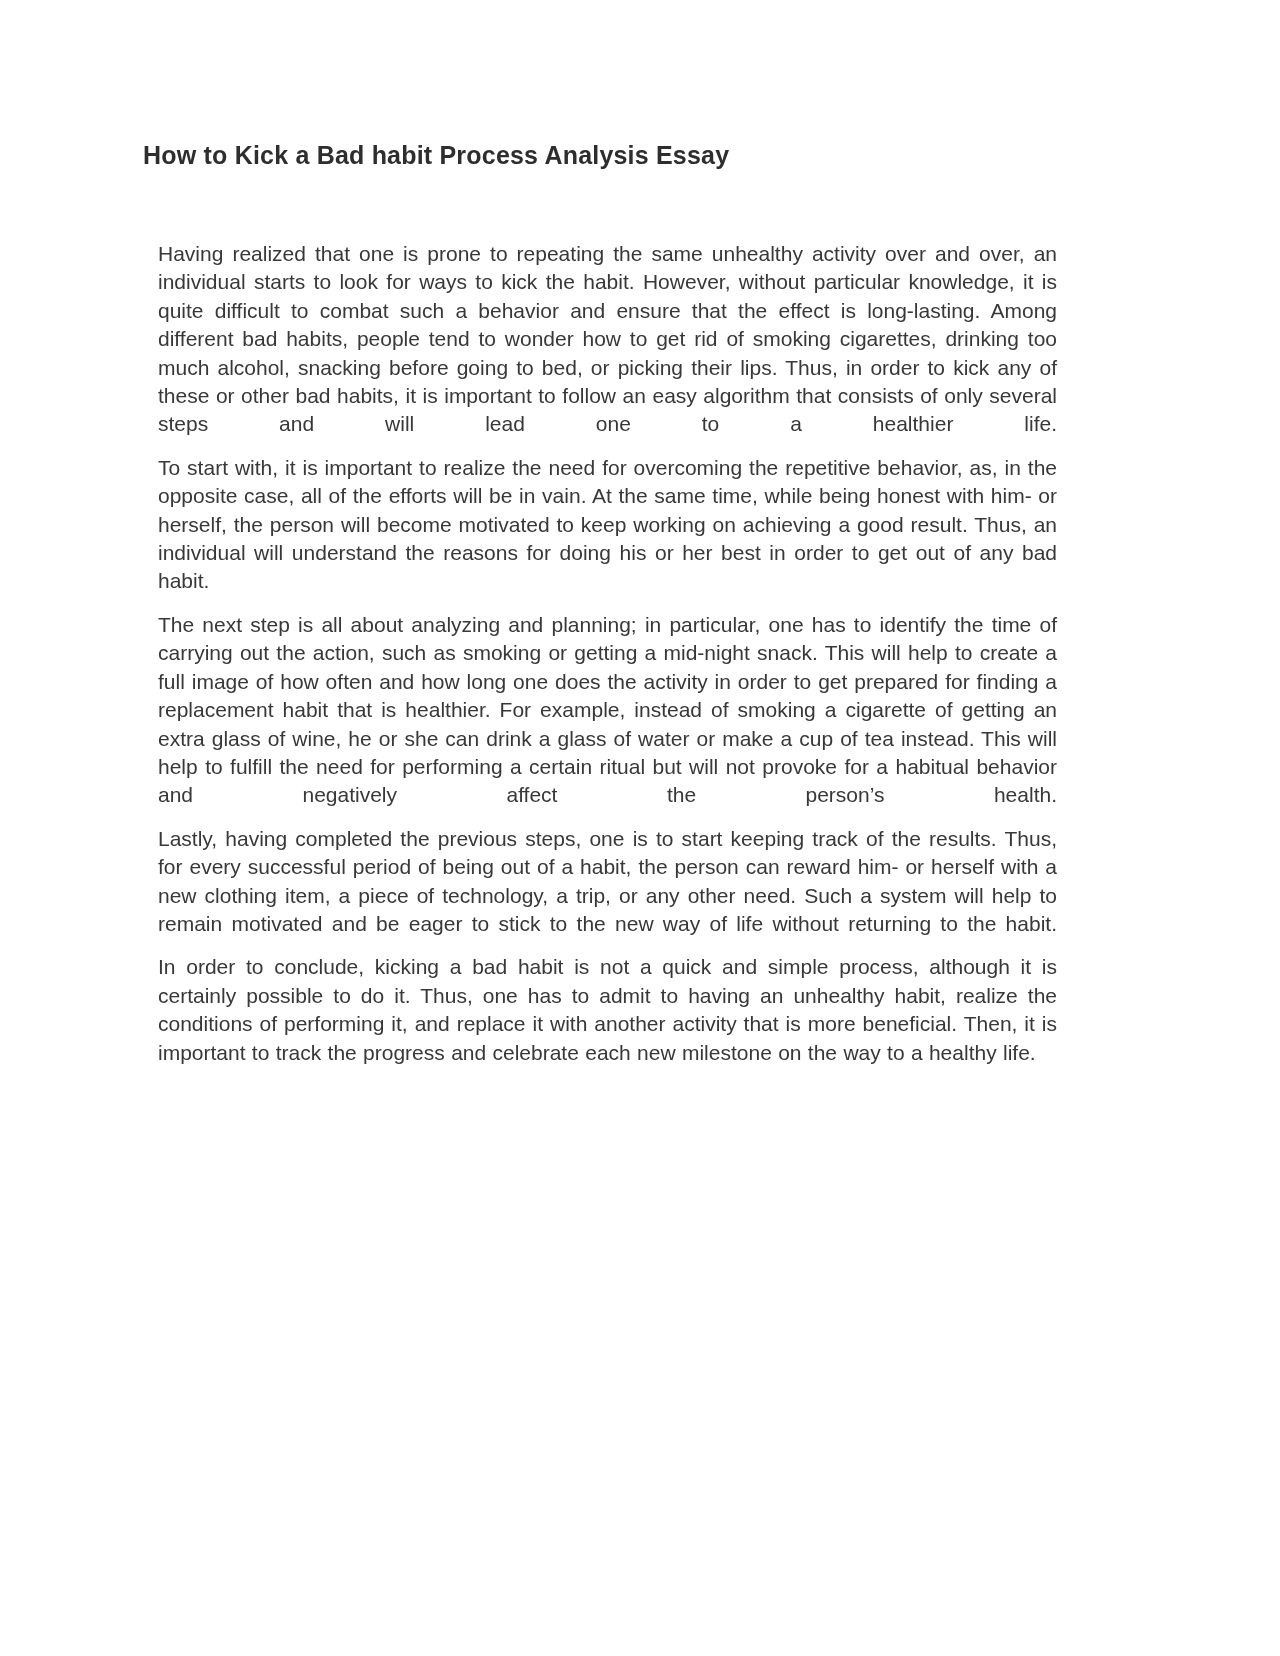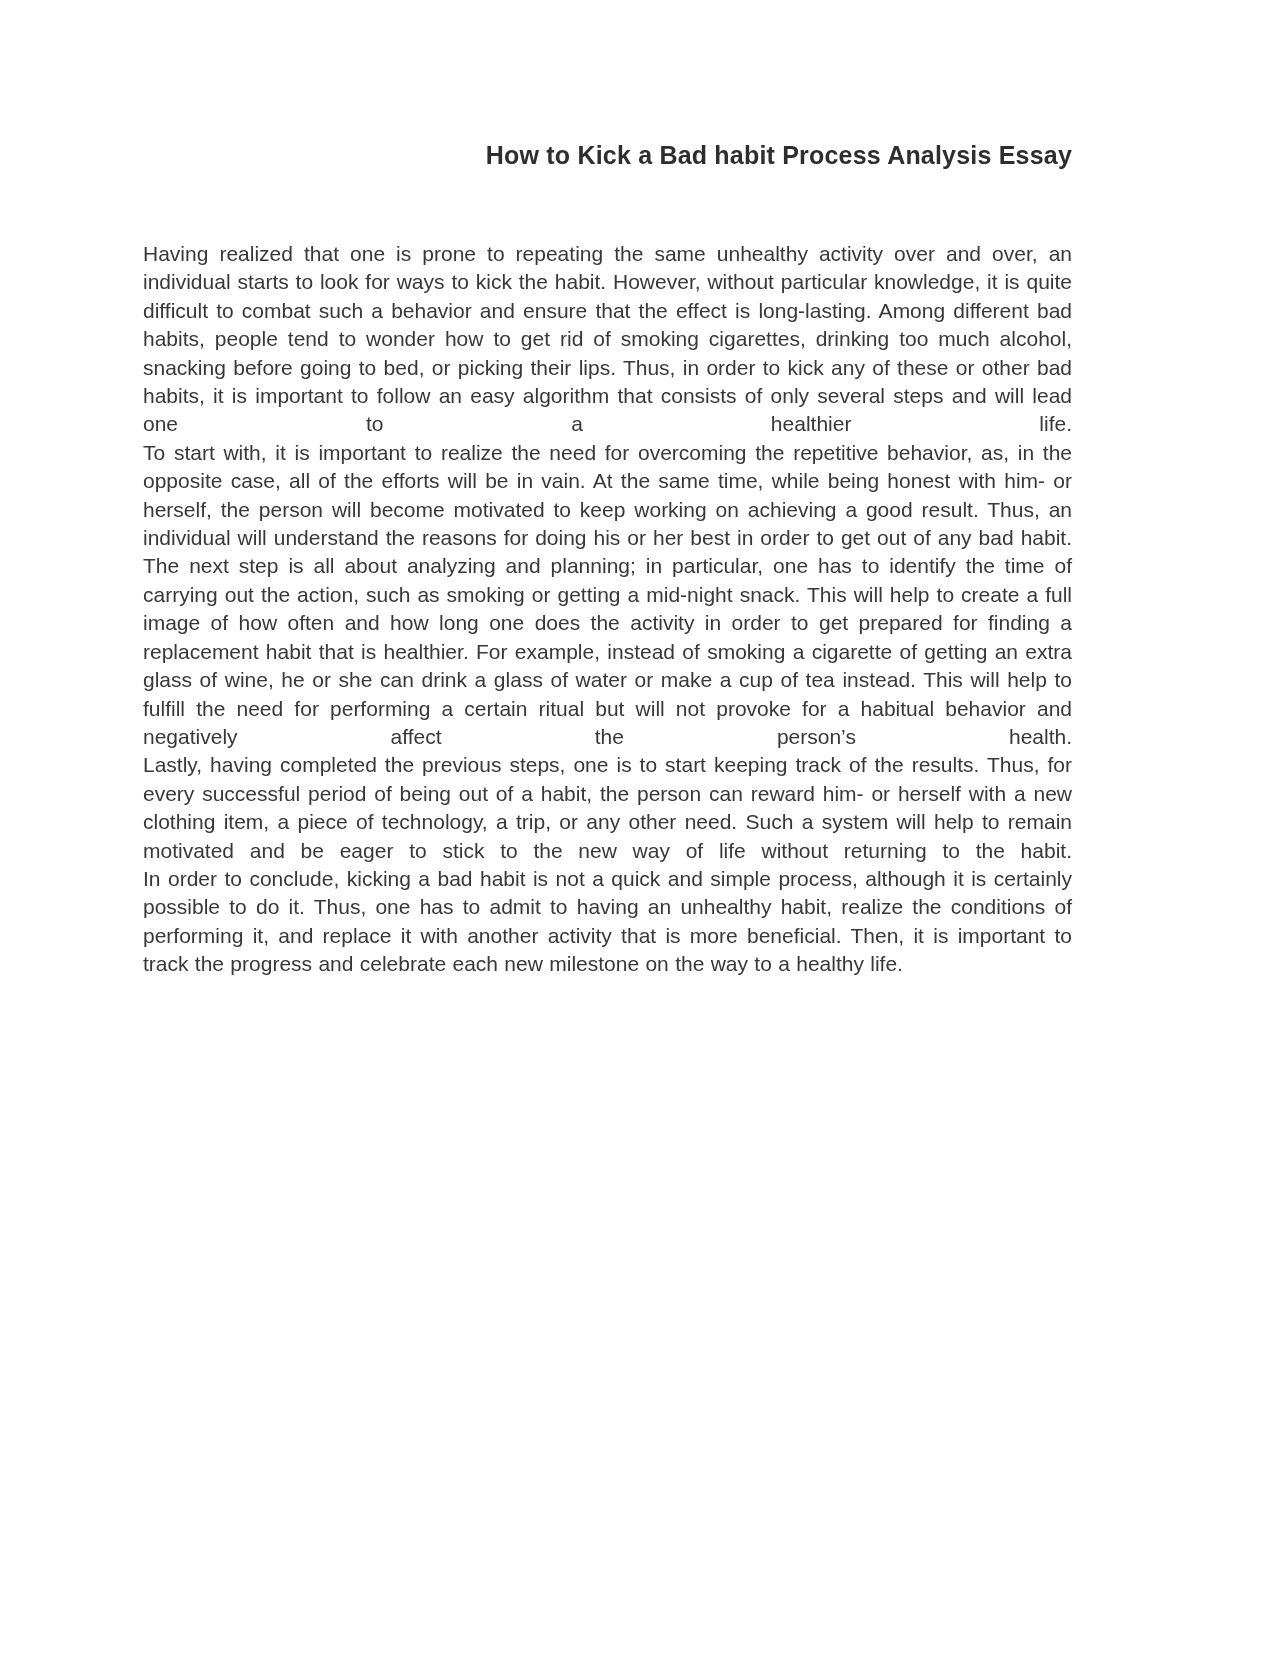"How to Kick a Bad" .essay-title { text-align: right -> left }
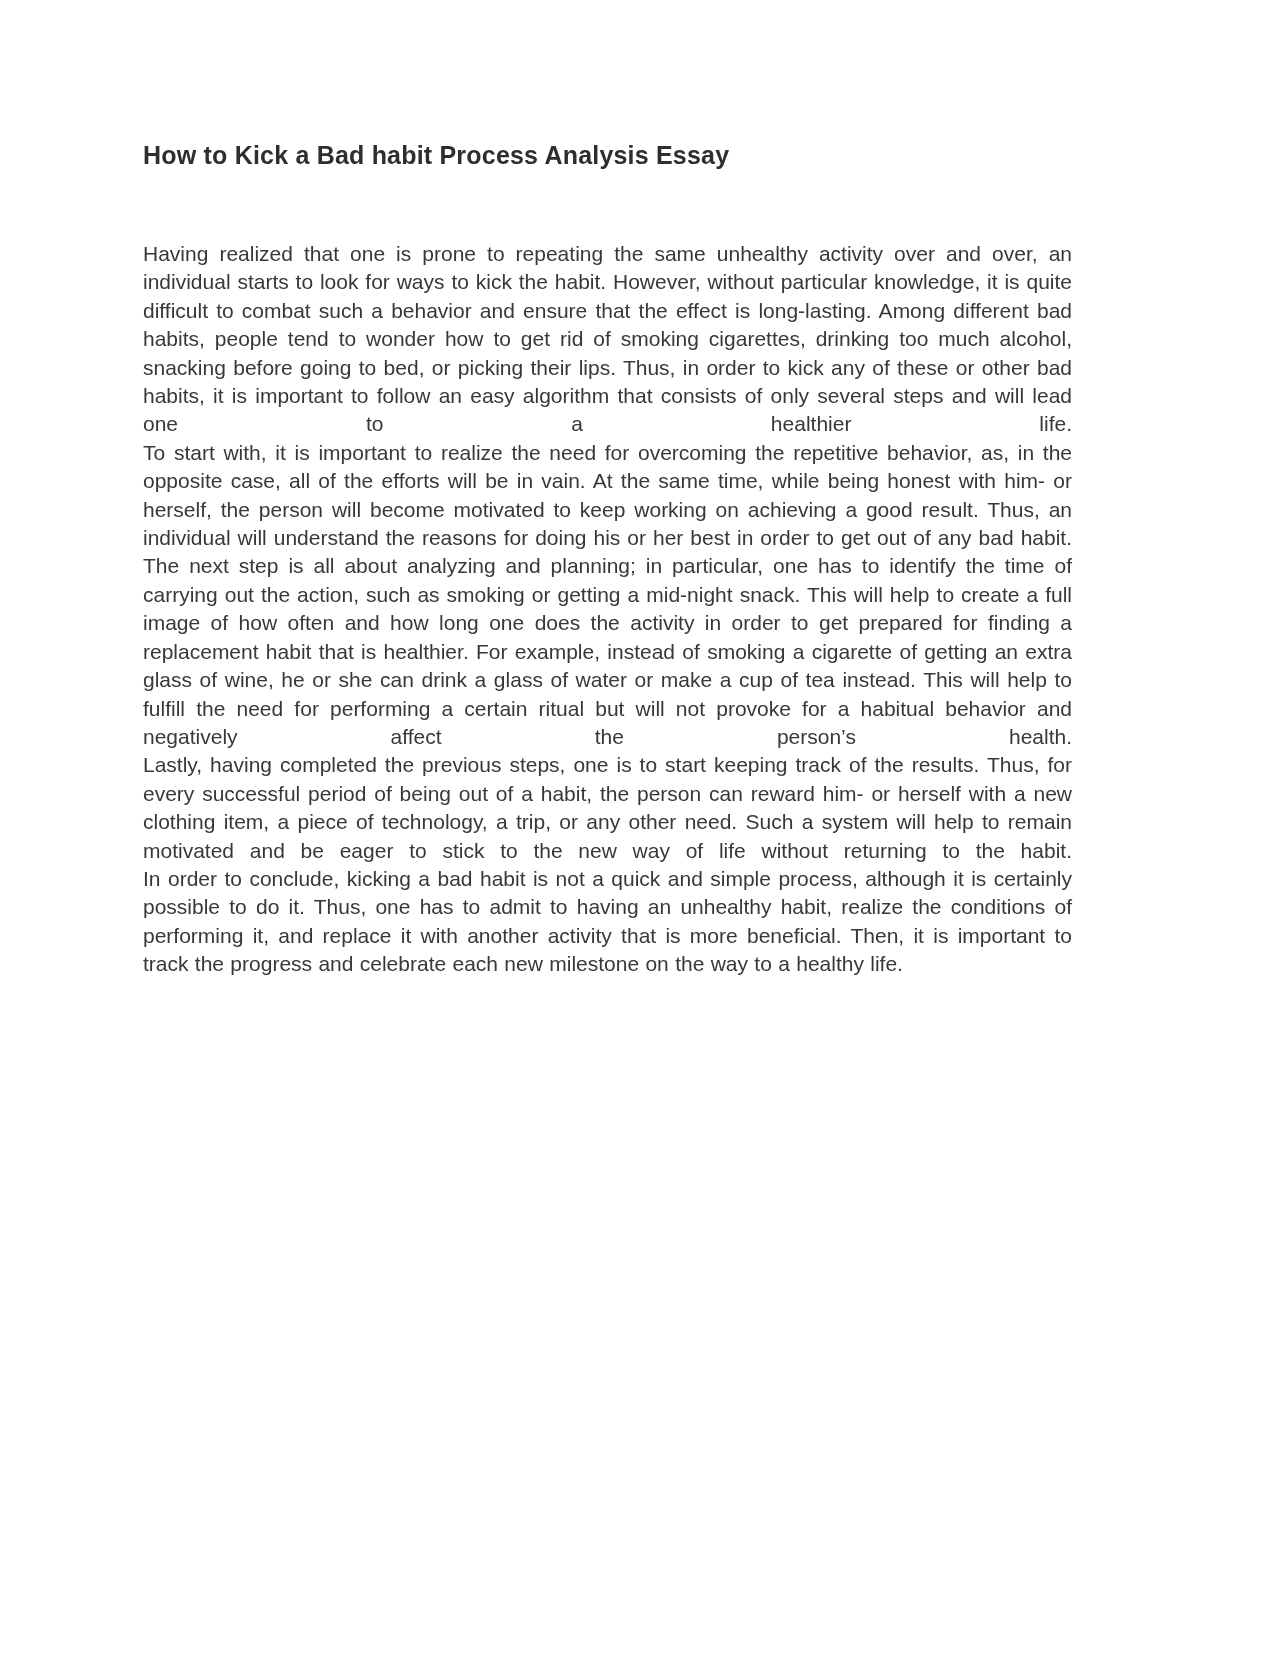"Having realized that one is" .para { margin: 0 -> 15px }
